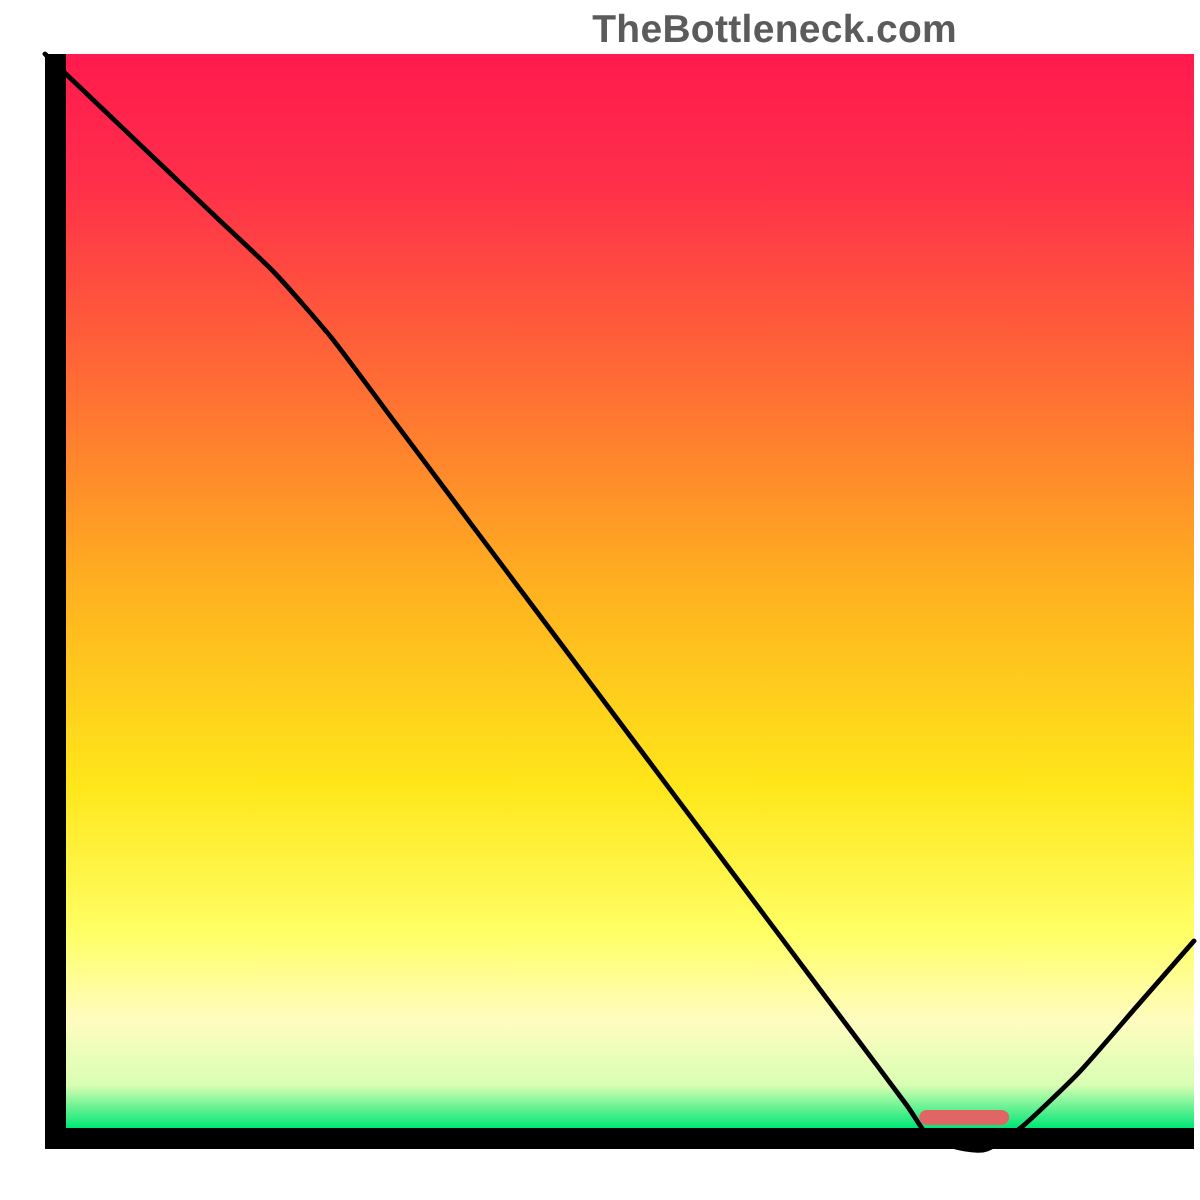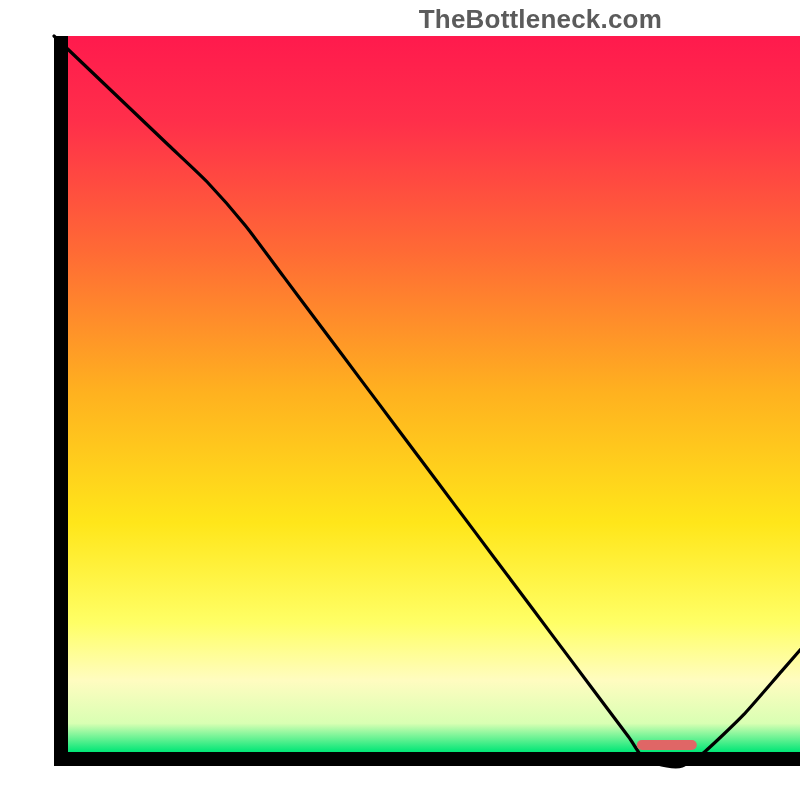"TheBottleneck.com" .frame { margin-left: 24px -> none }
